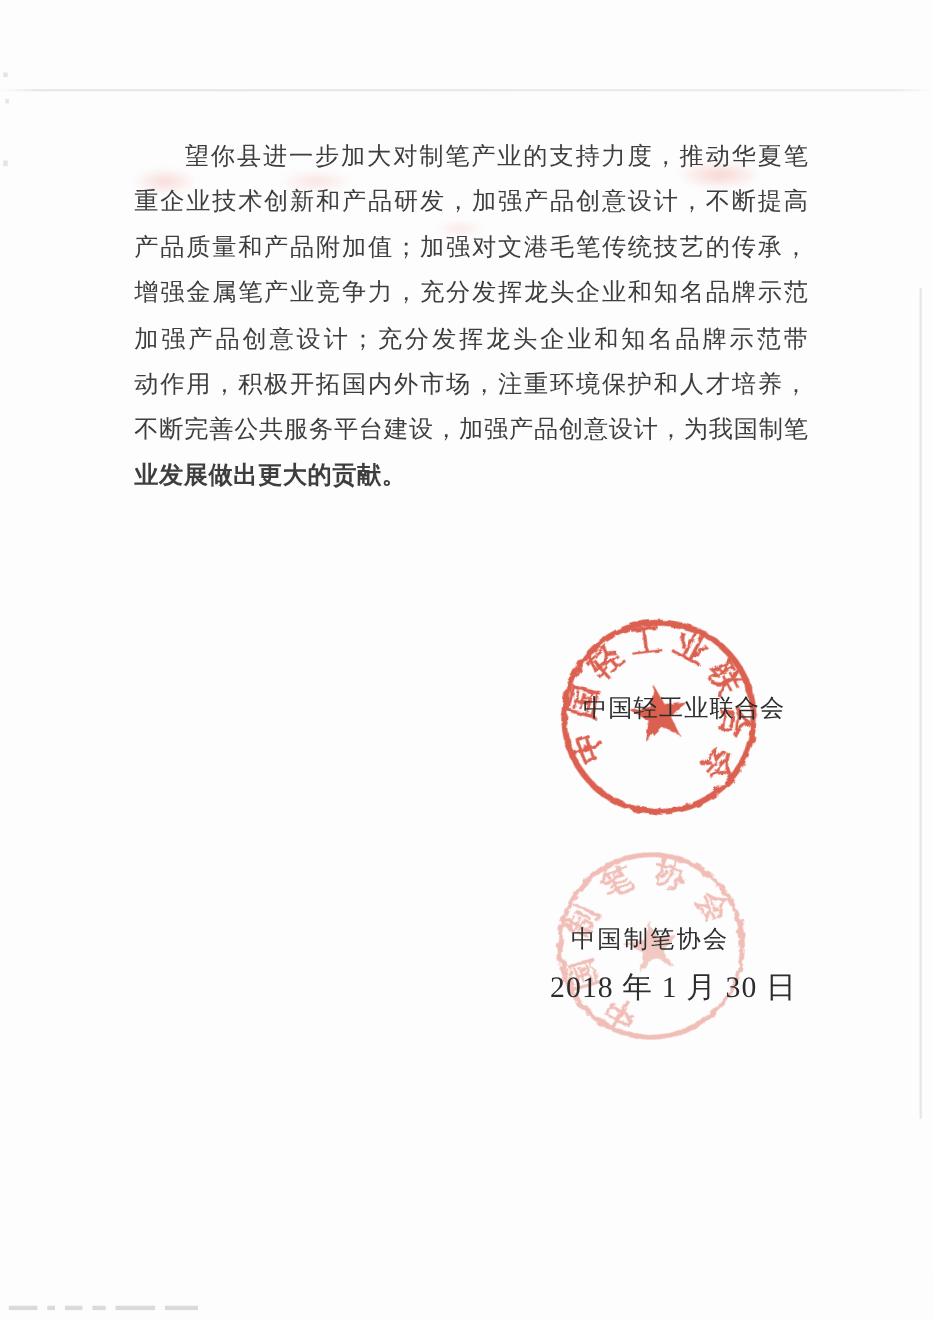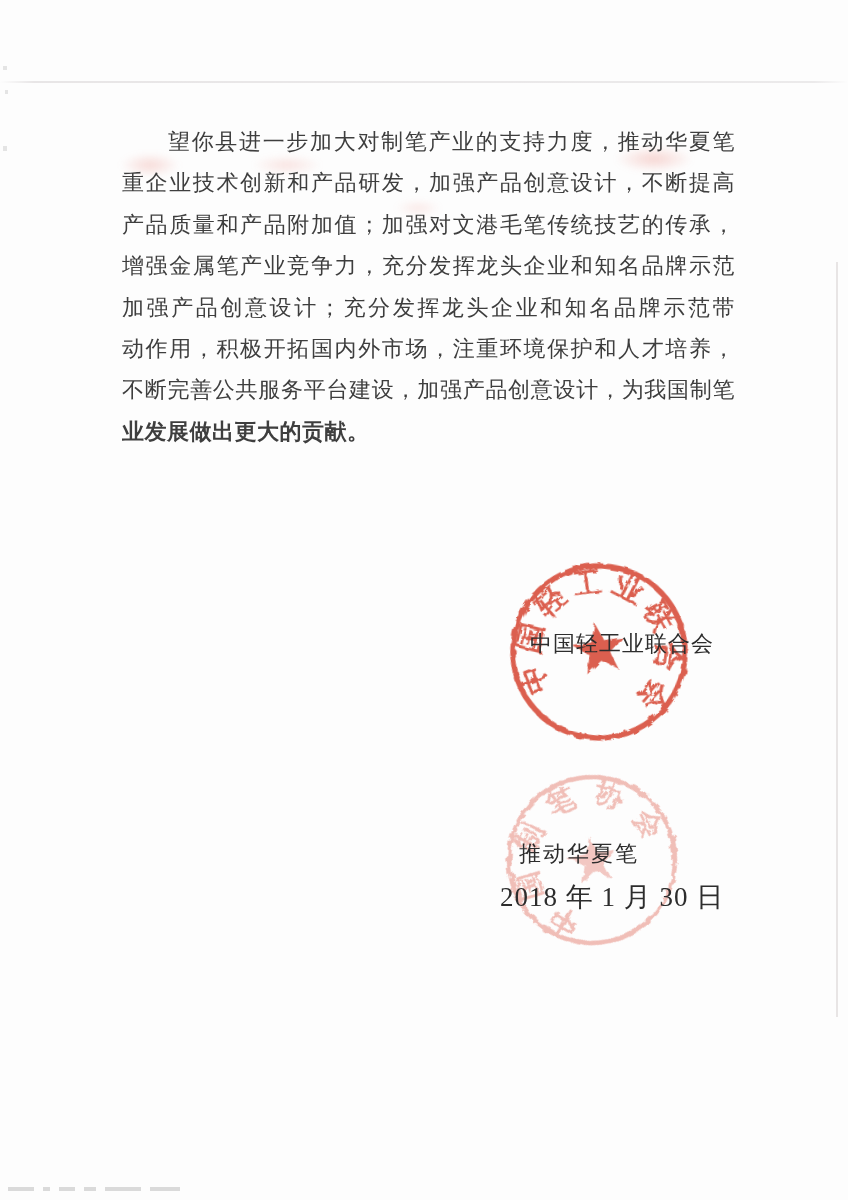"推动华夏笔" div.sig { text: 推动华夏笔 -> 中国制笔协会 }
